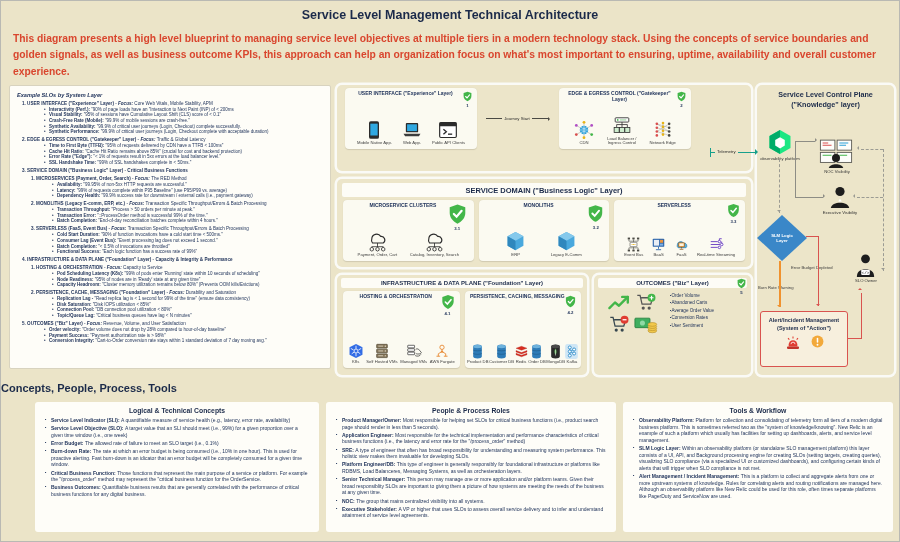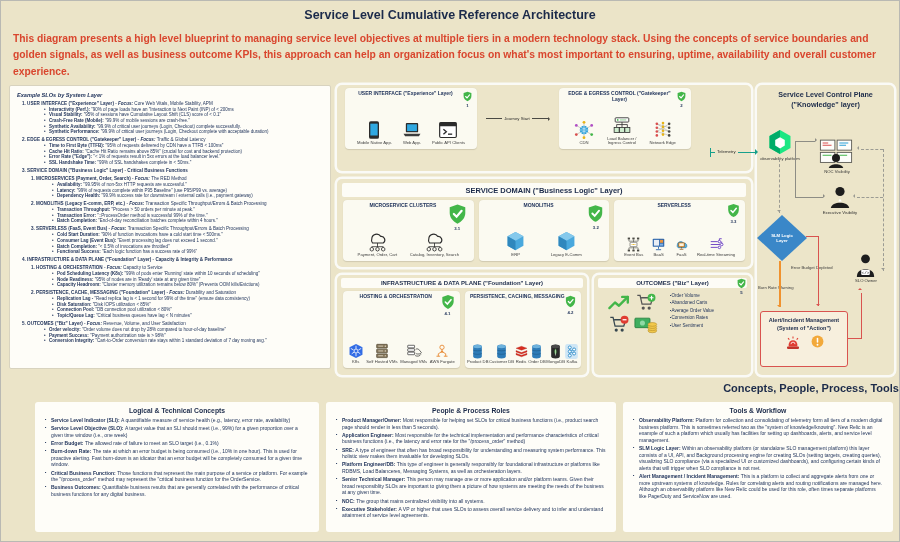"Service Level Cumulative Reference" div.title { text: Cumulative Reference -> Management Technical }
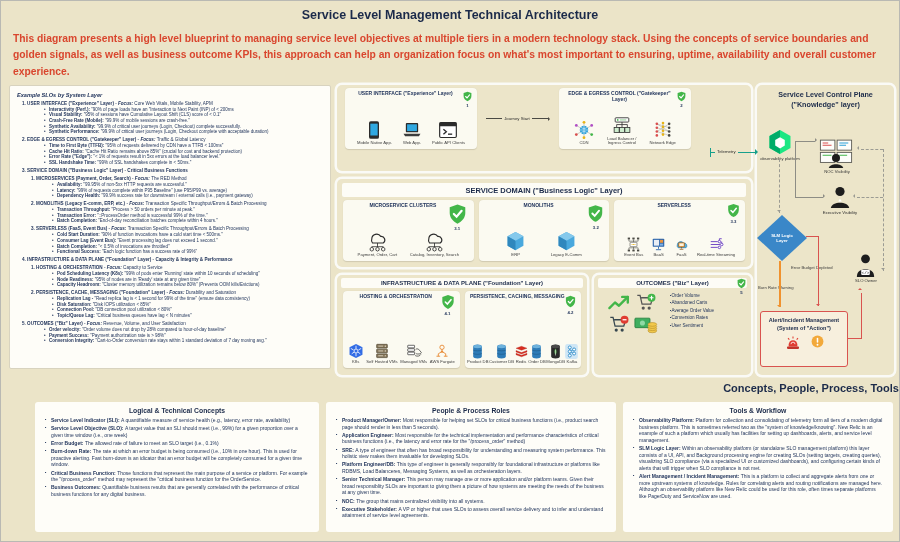"Concepts, People, Process, Tools" #bottom-header { text-align: right -> left }
